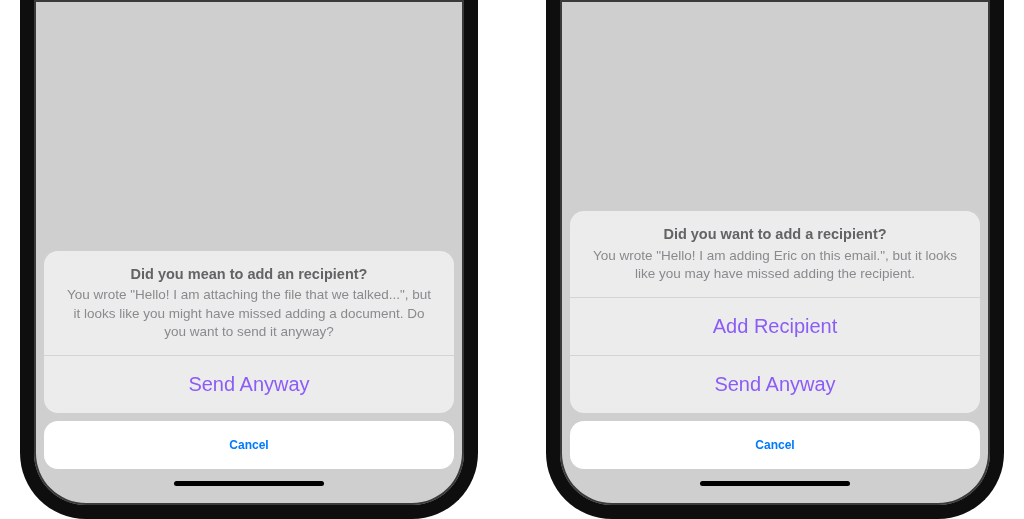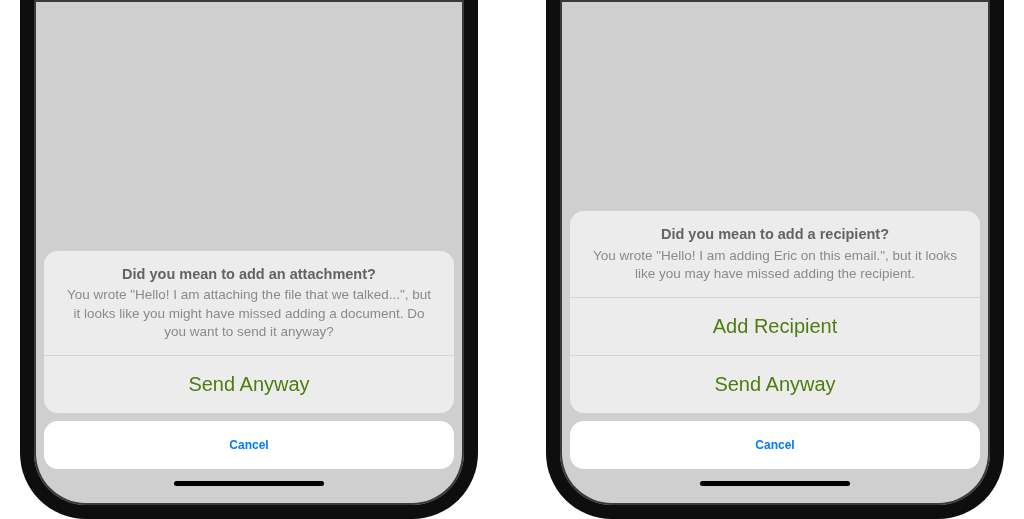"Did you mean to add a" div.sheet-title { text: mean -> want }
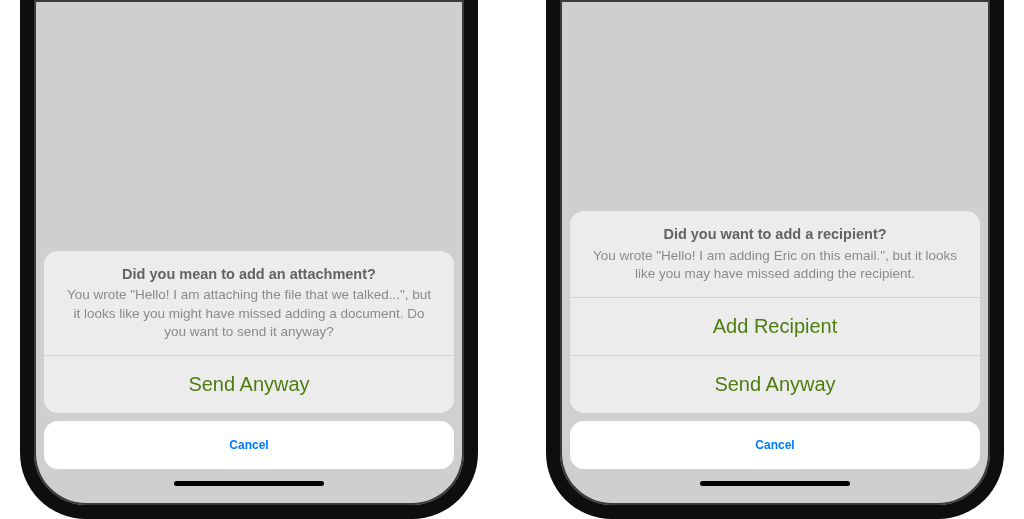"Did you mean to add" div.sheet-title { text: attachment -> recipient }
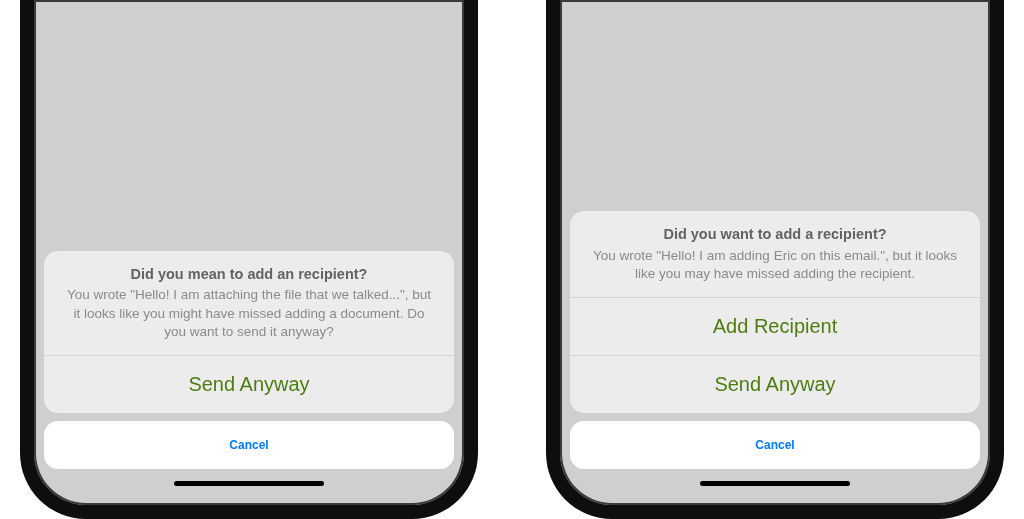"Add Recipient" .sheet-btn { color: #4d7c0f -> #8b5cf6 }
